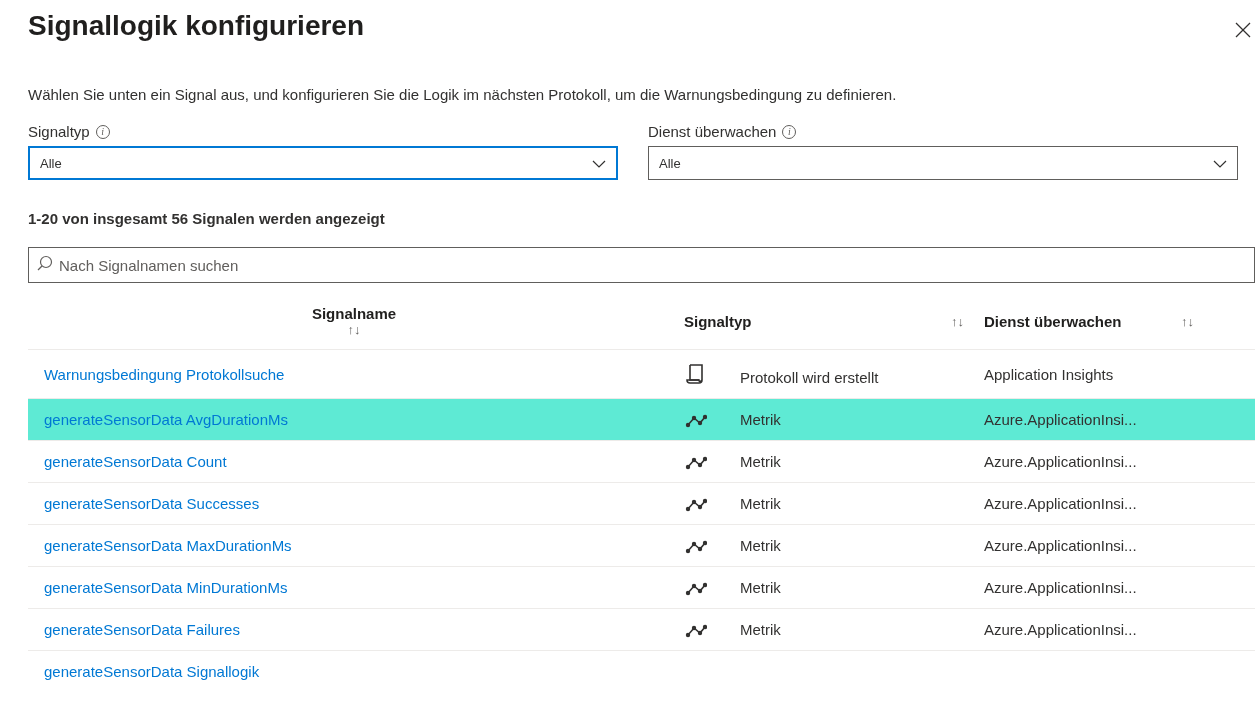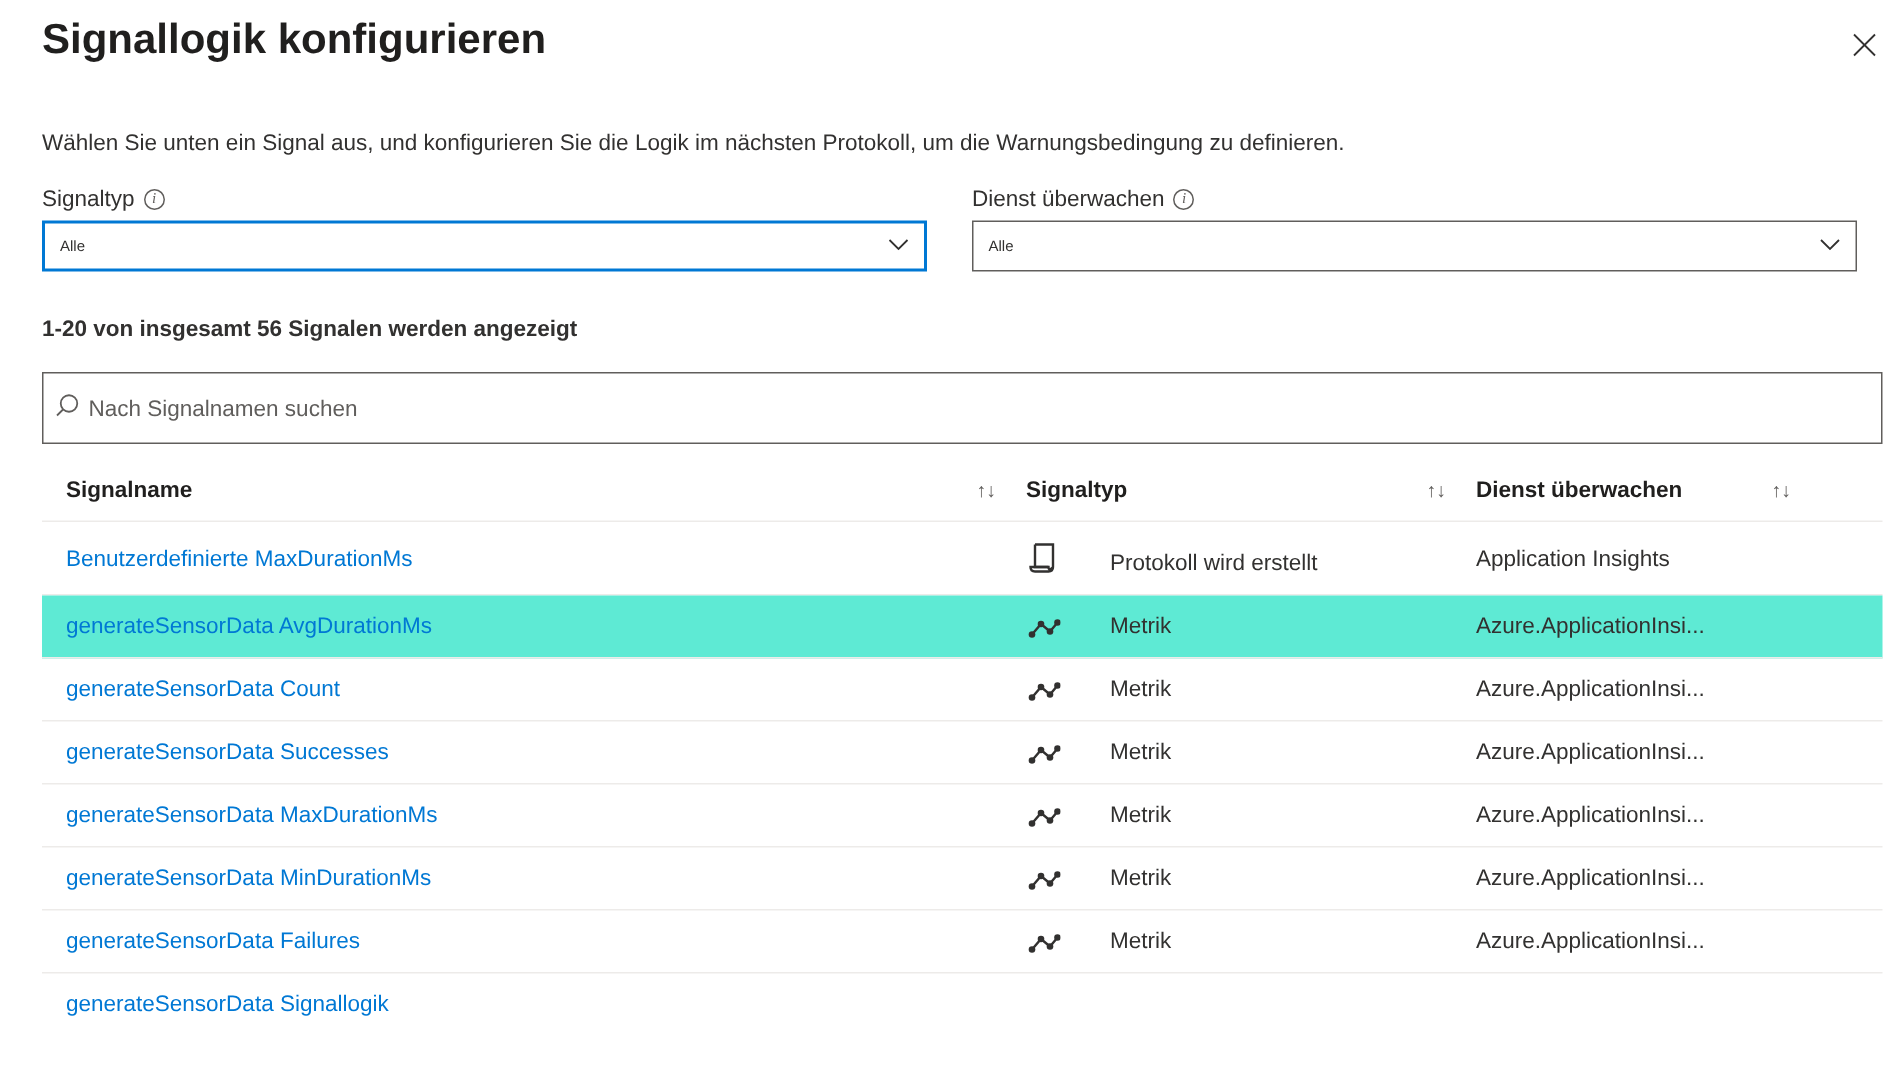"Alle" .dropdown { font-size: 10px -> 13px }
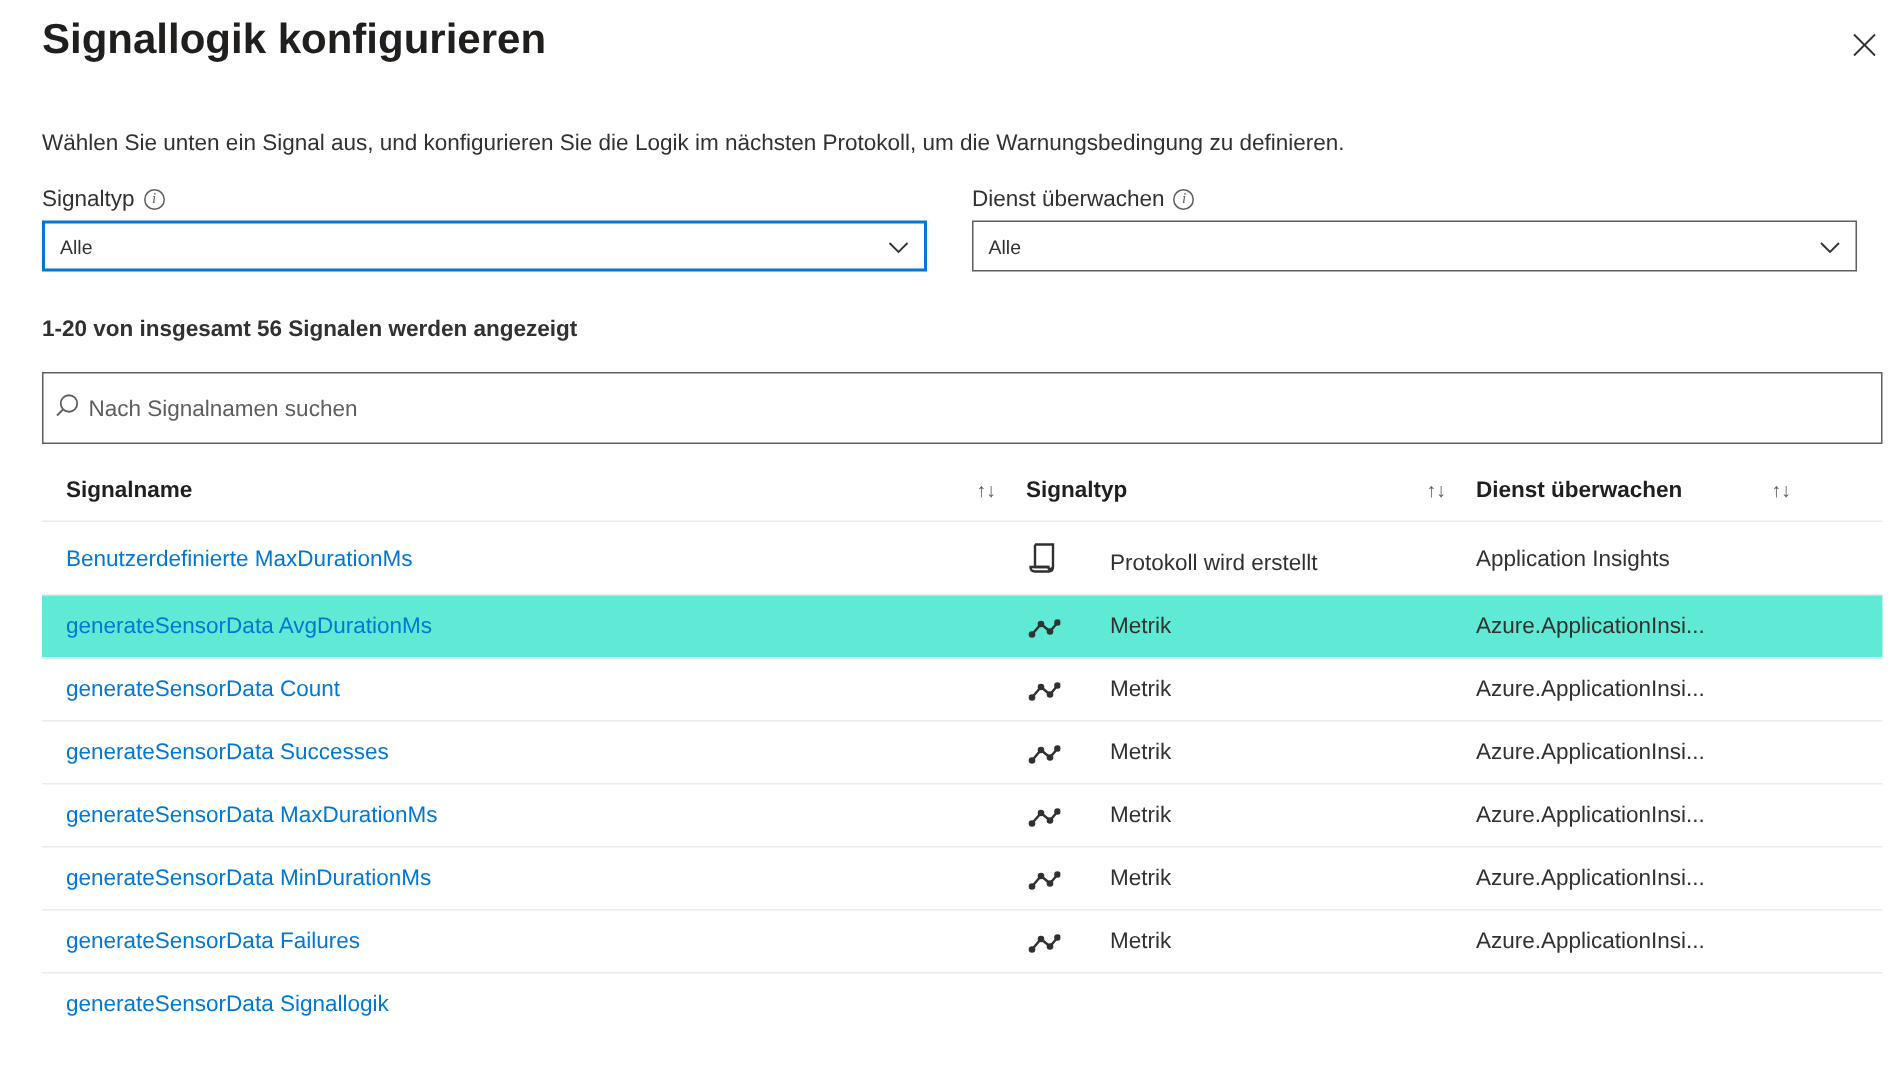"Nach Signalnamen suchen" .search-box { height: 48px -> 36px }
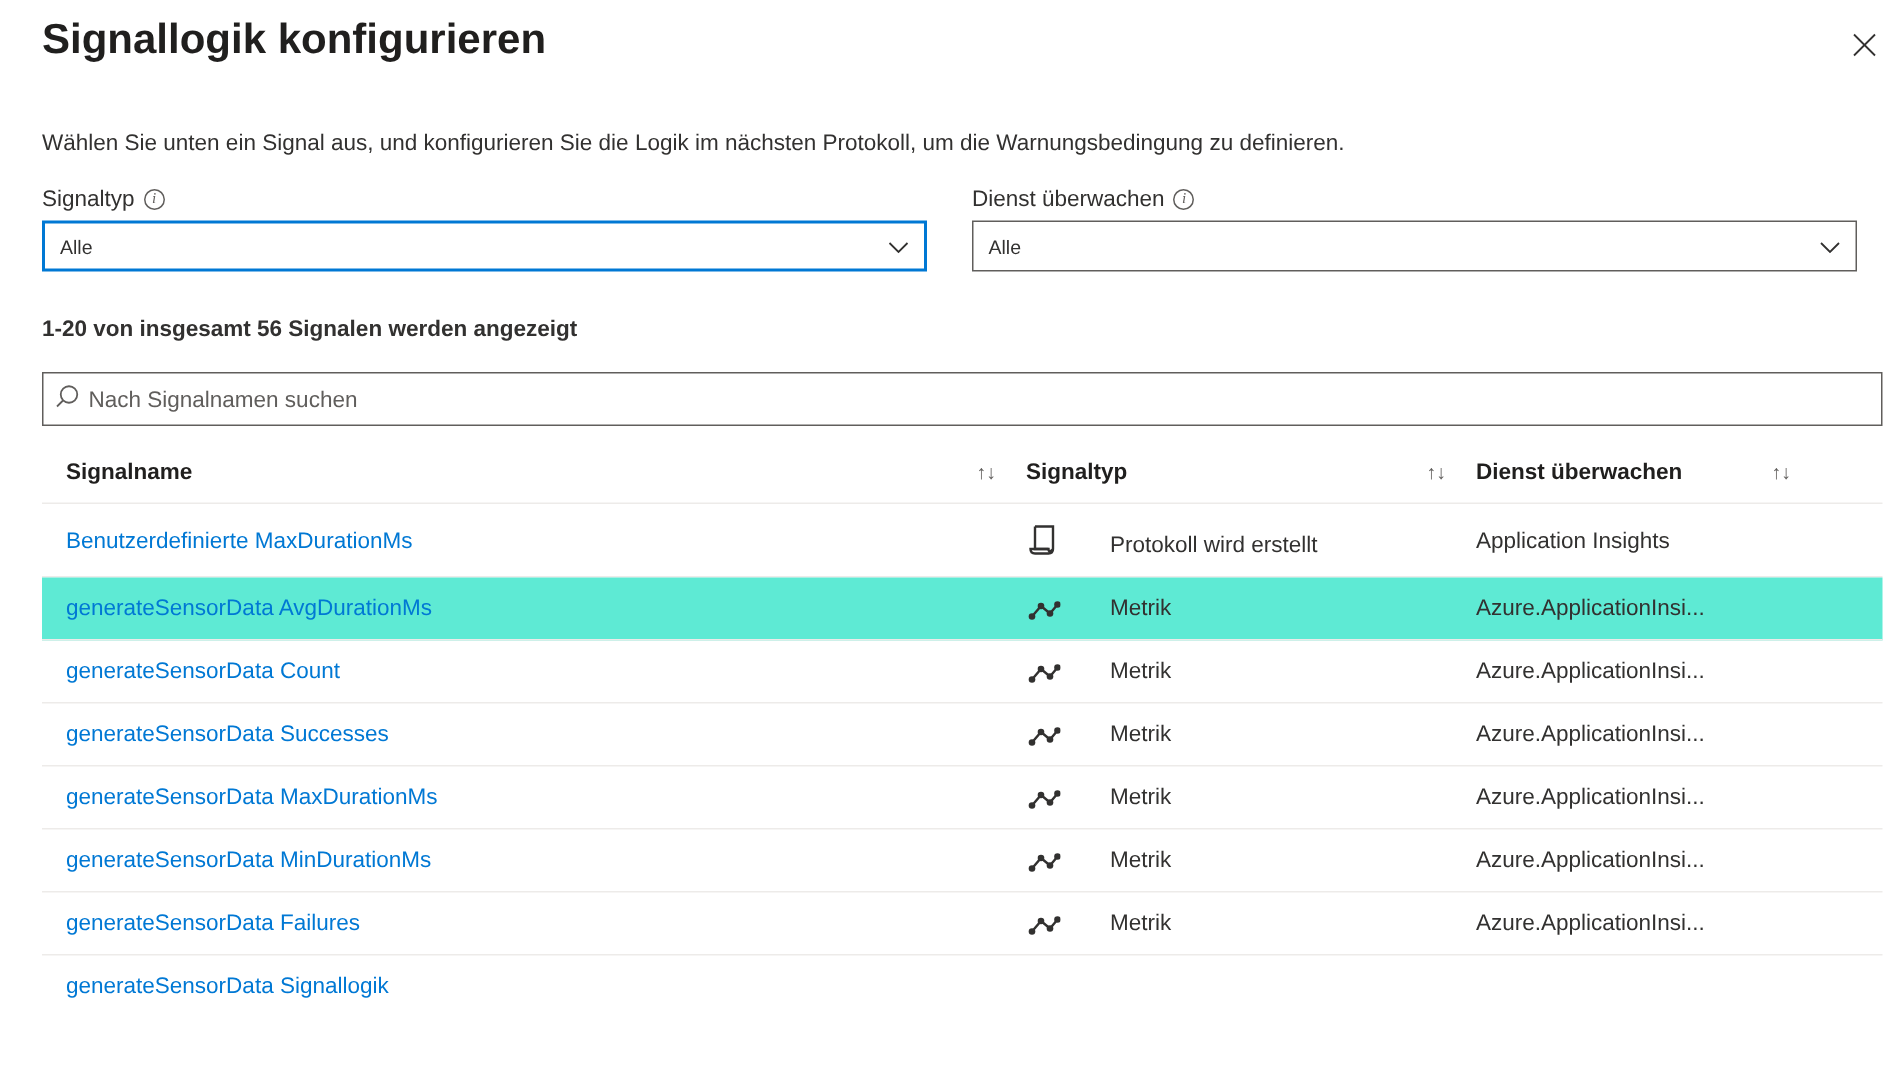"Signalname" .col-name { flex-direction: none -> column }
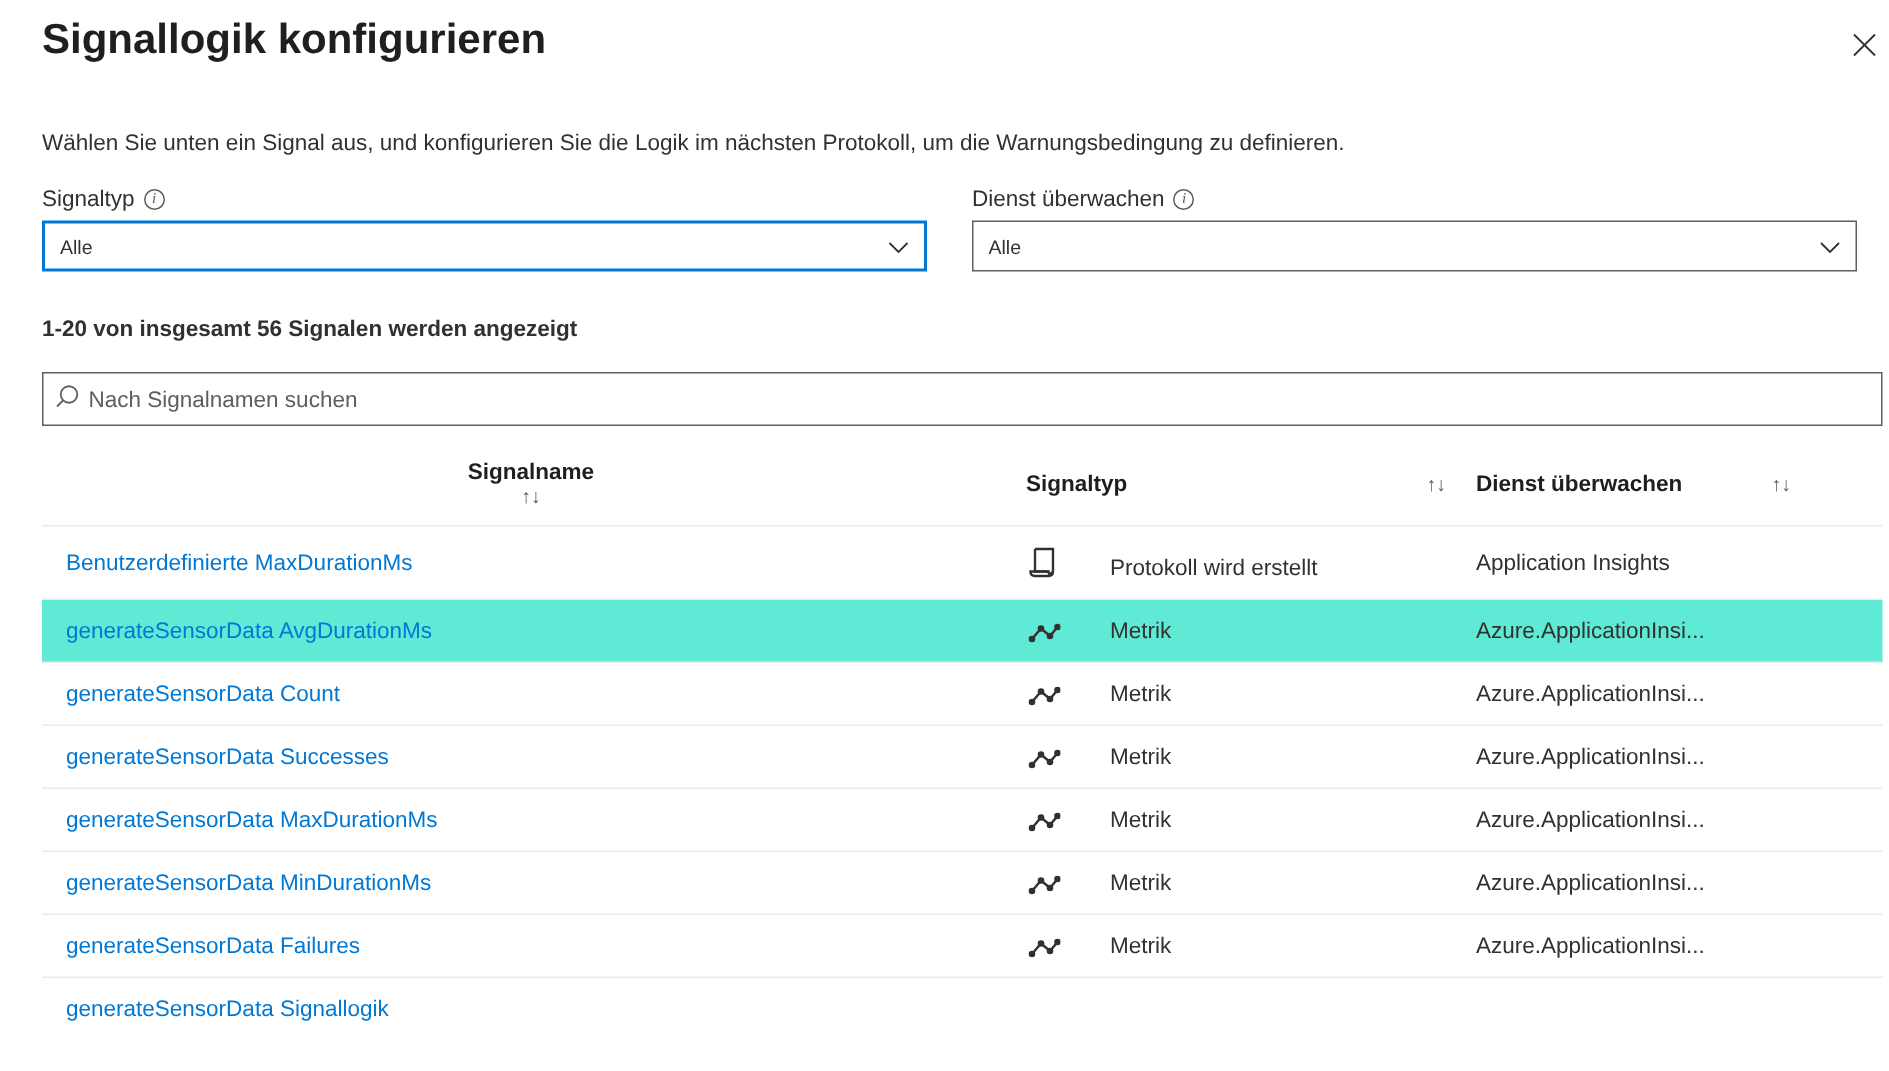"Benutzerdefinierte MaxDurationMs" div.cell-name { text: Benutzerdefinierte MaxDurationMs -> Warnungsbedingung Protokollsuche }
